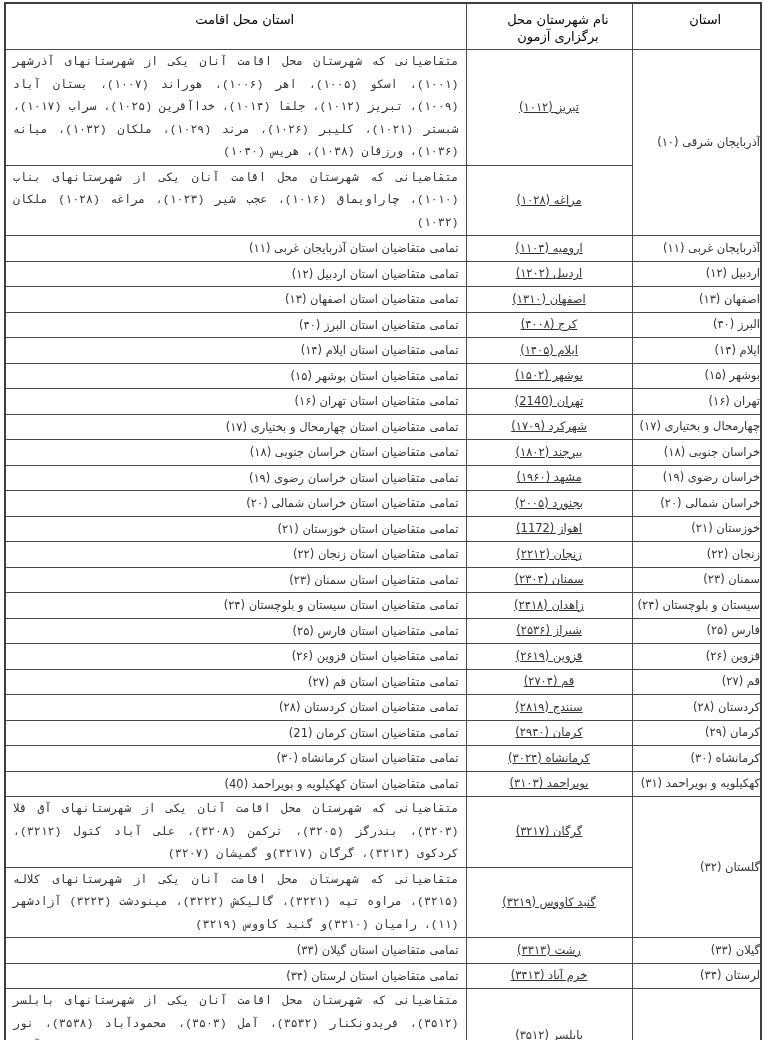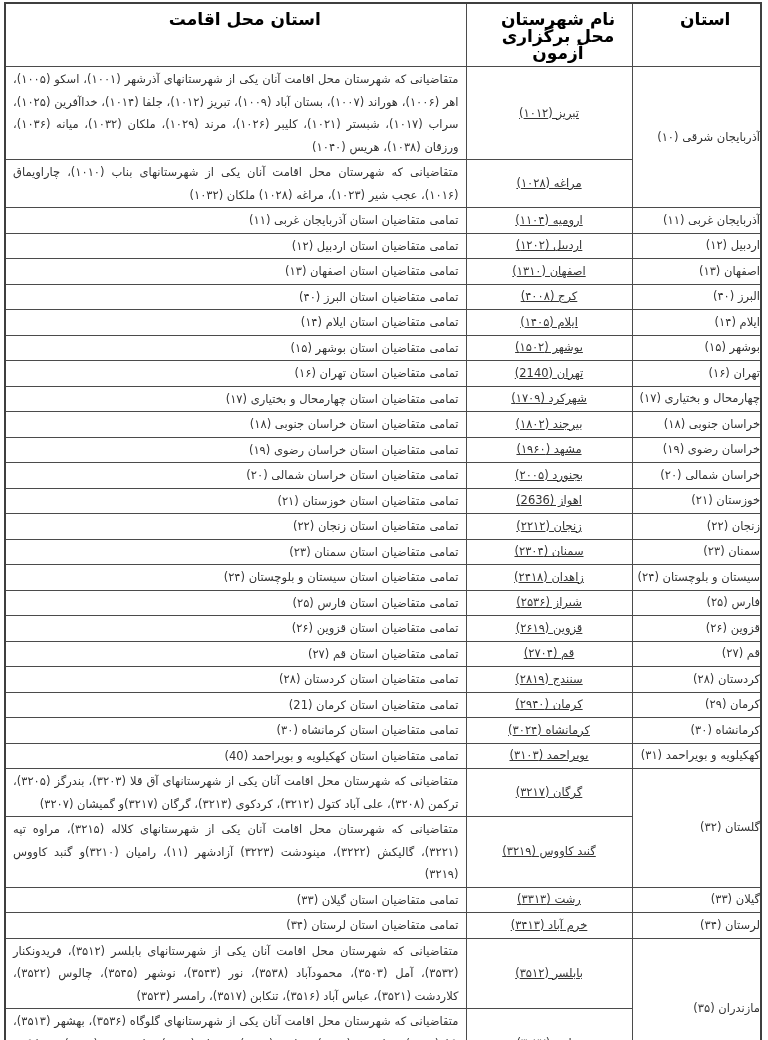"استان محل اقامت" th { font-size: 17px -> 13px; font-weight: bold -> normal }
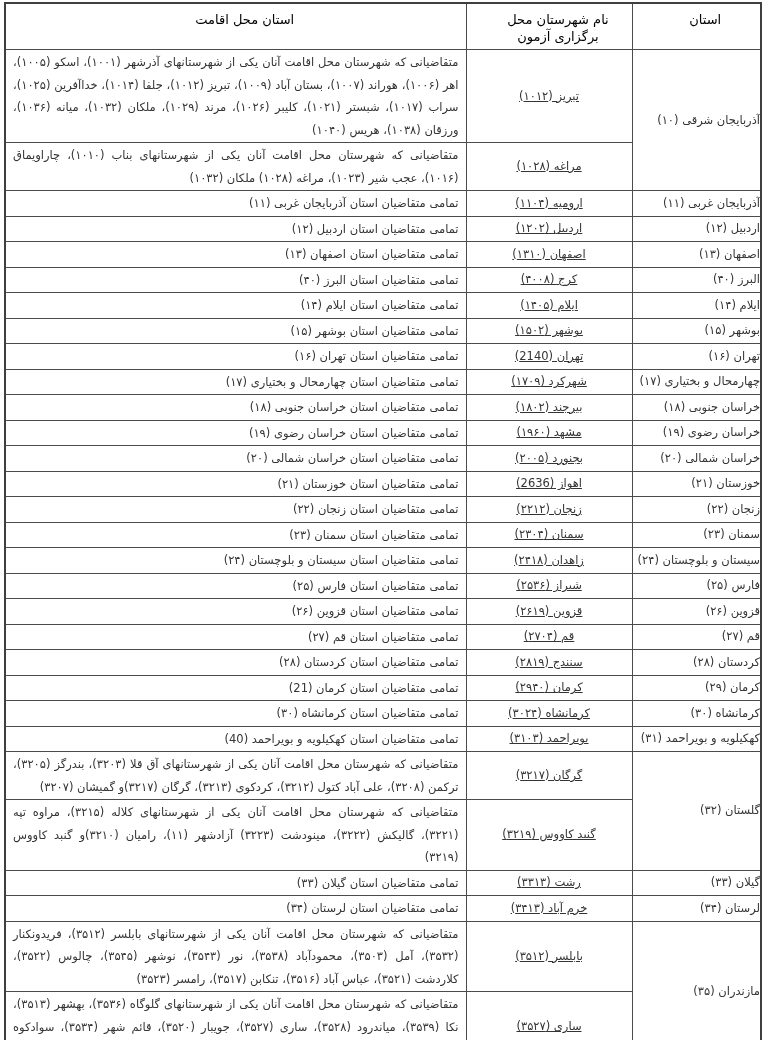"متقاضیانی که شهرستان محل اقامت" tr.multi td.residence { font-family: none -> Liberation Mono, monospace }
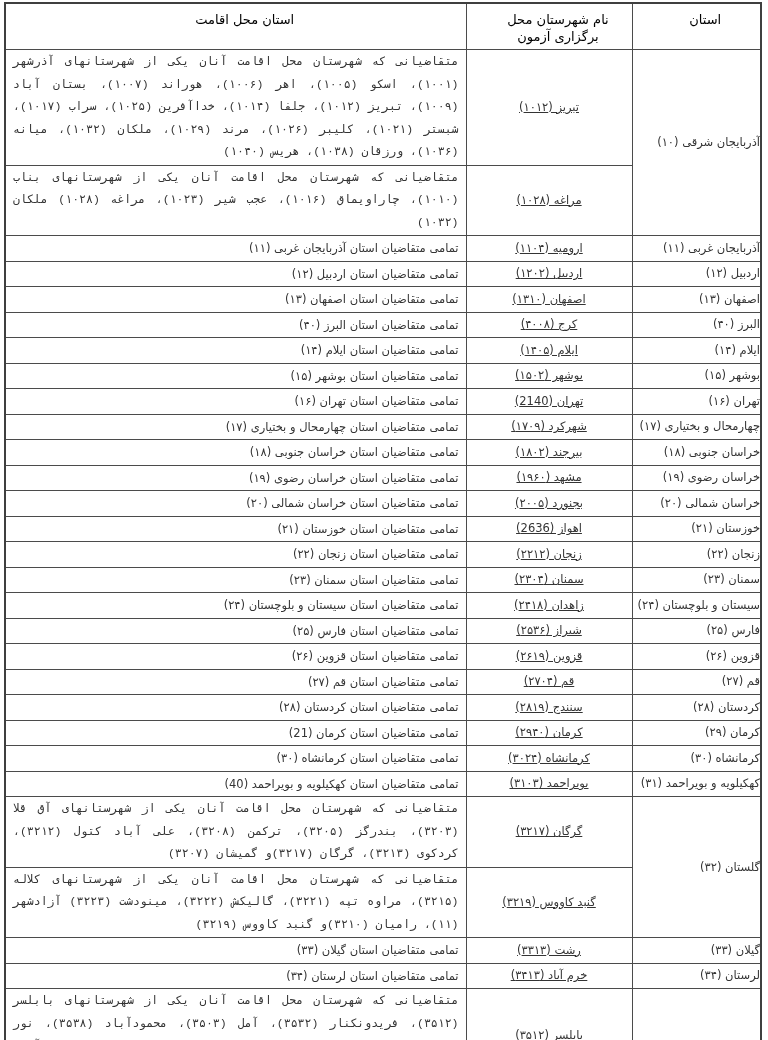"اهواز (2636)" td.city { text: 2636 -> 1172 }
